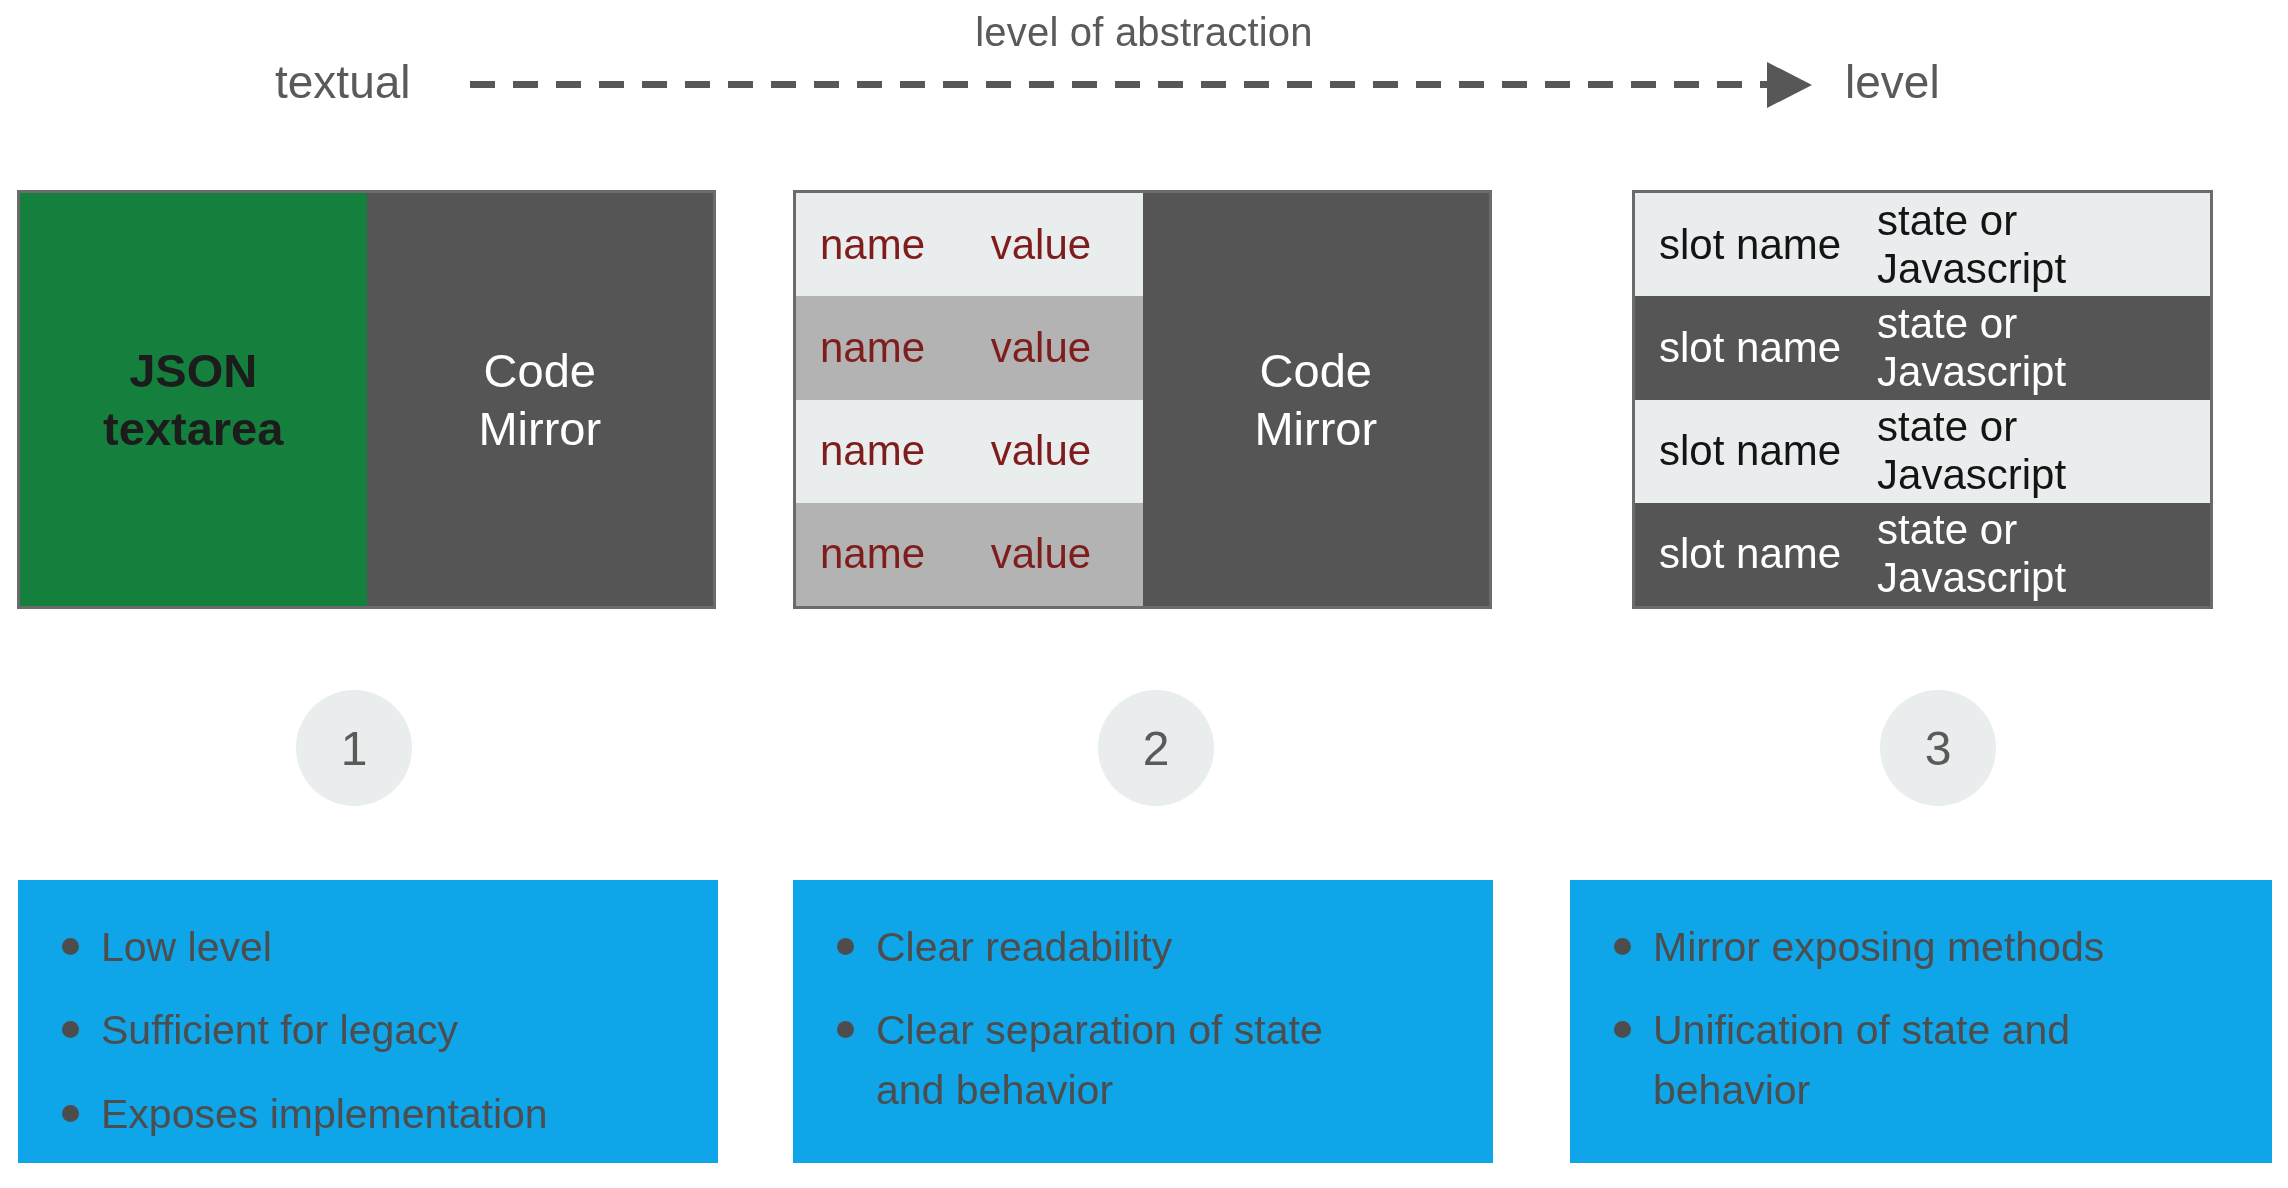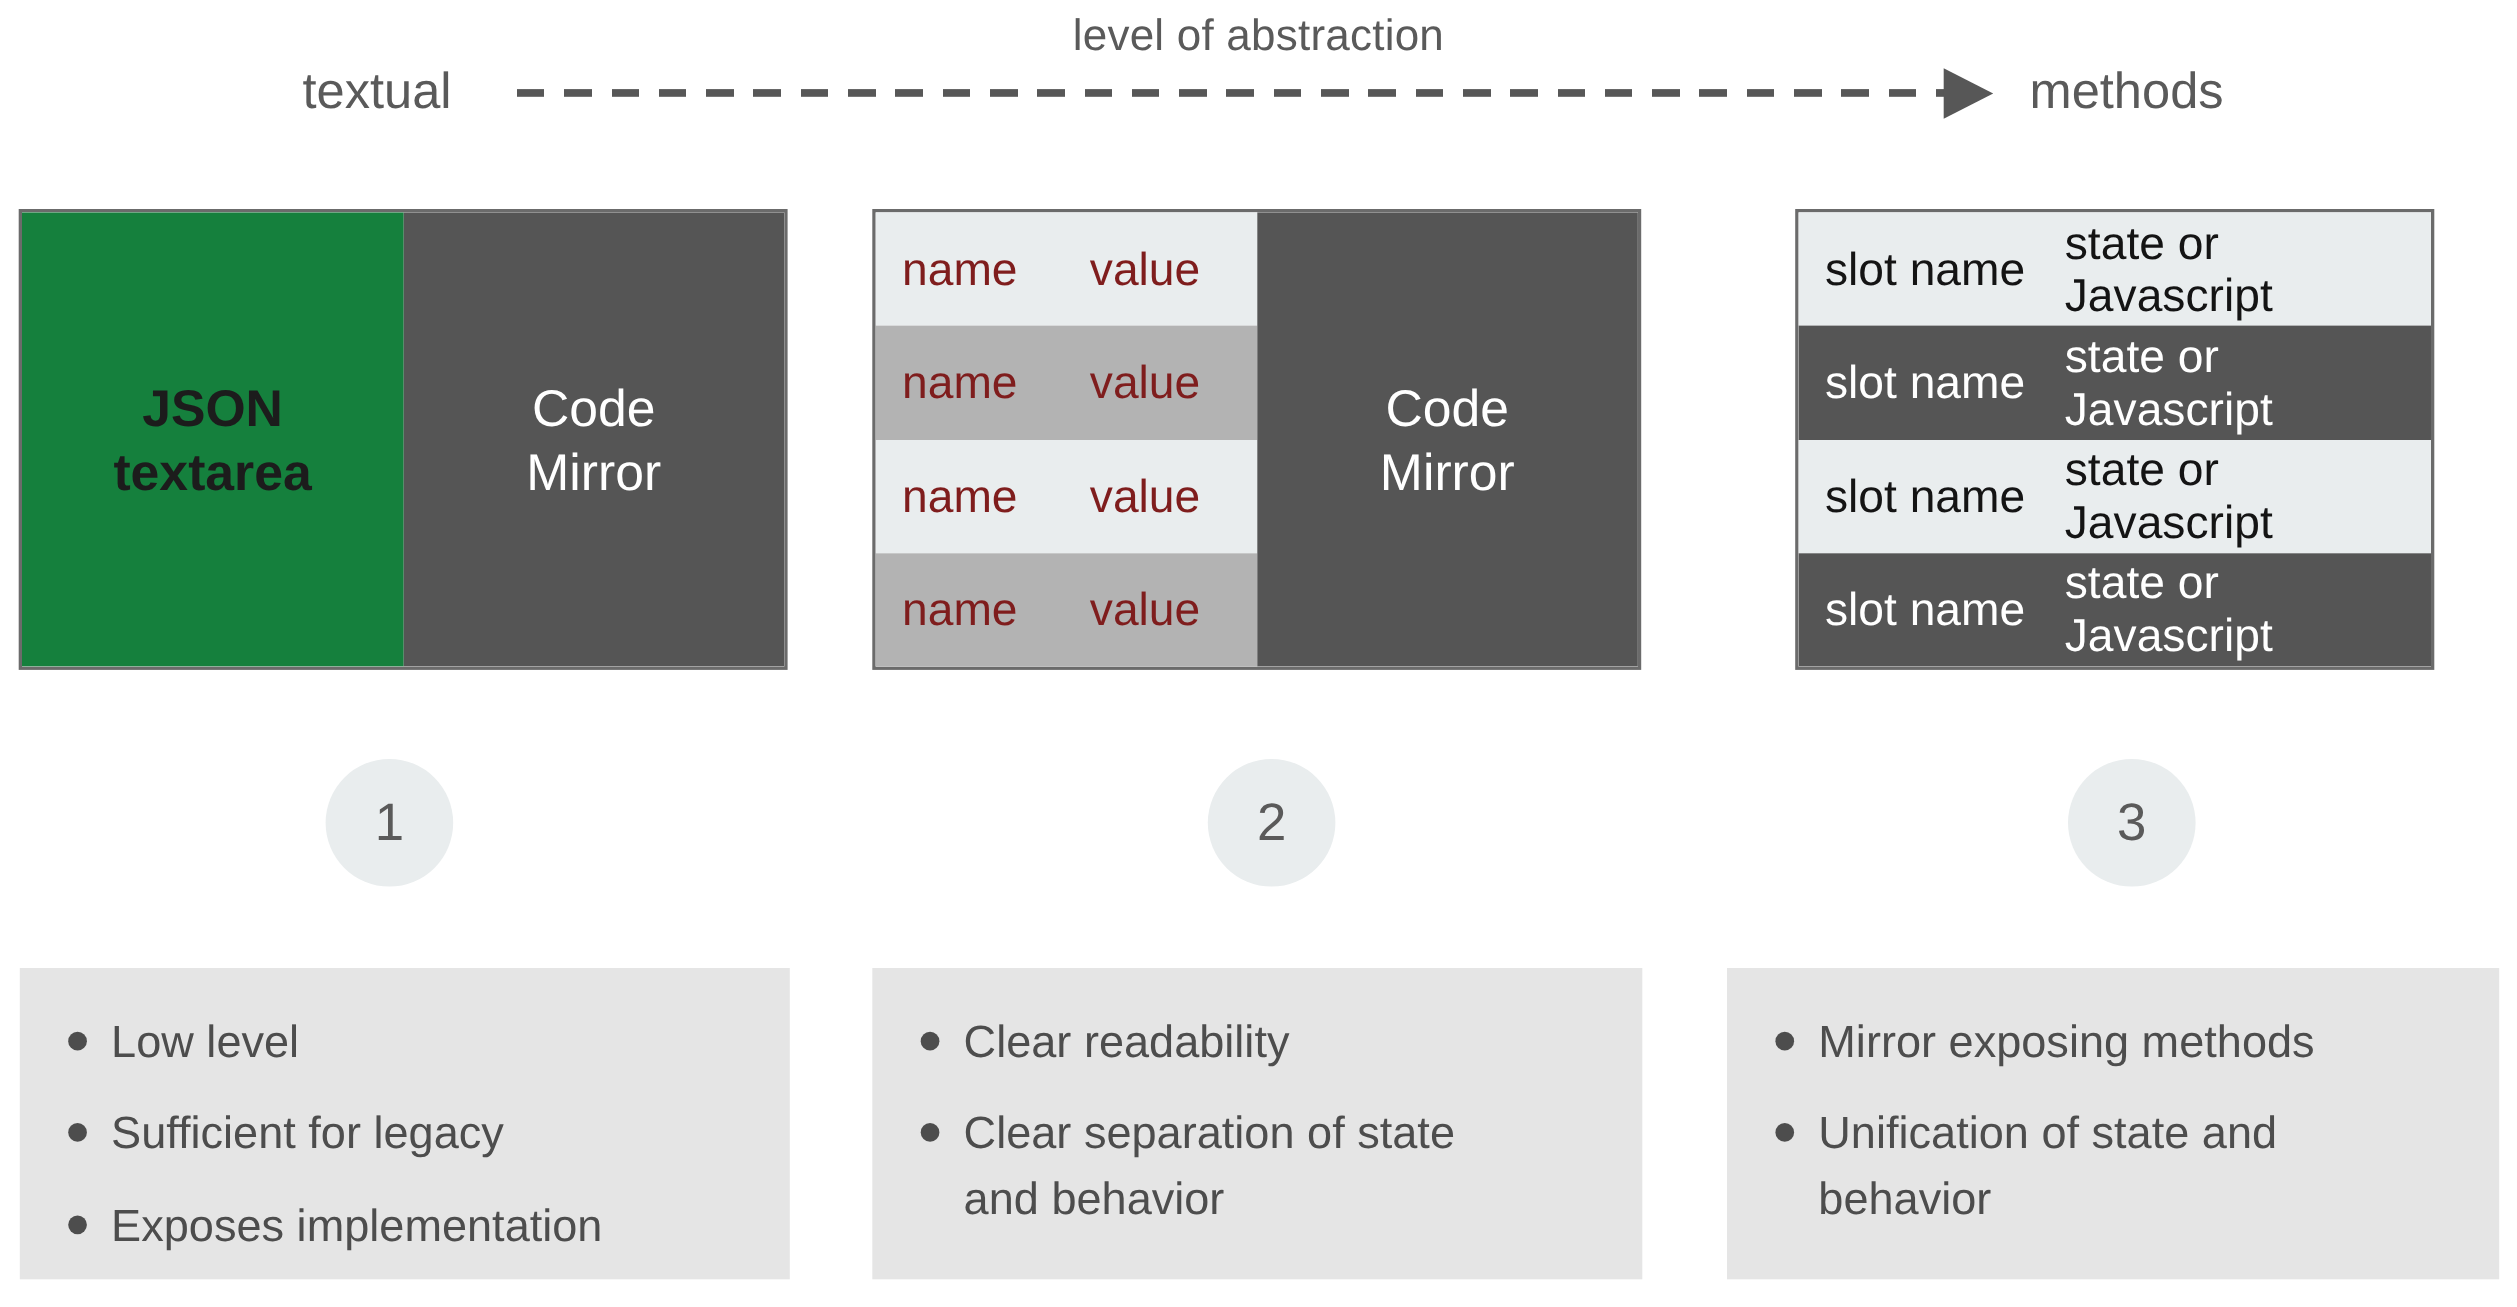"methods" div.axis-label-right { text: methods -> level }
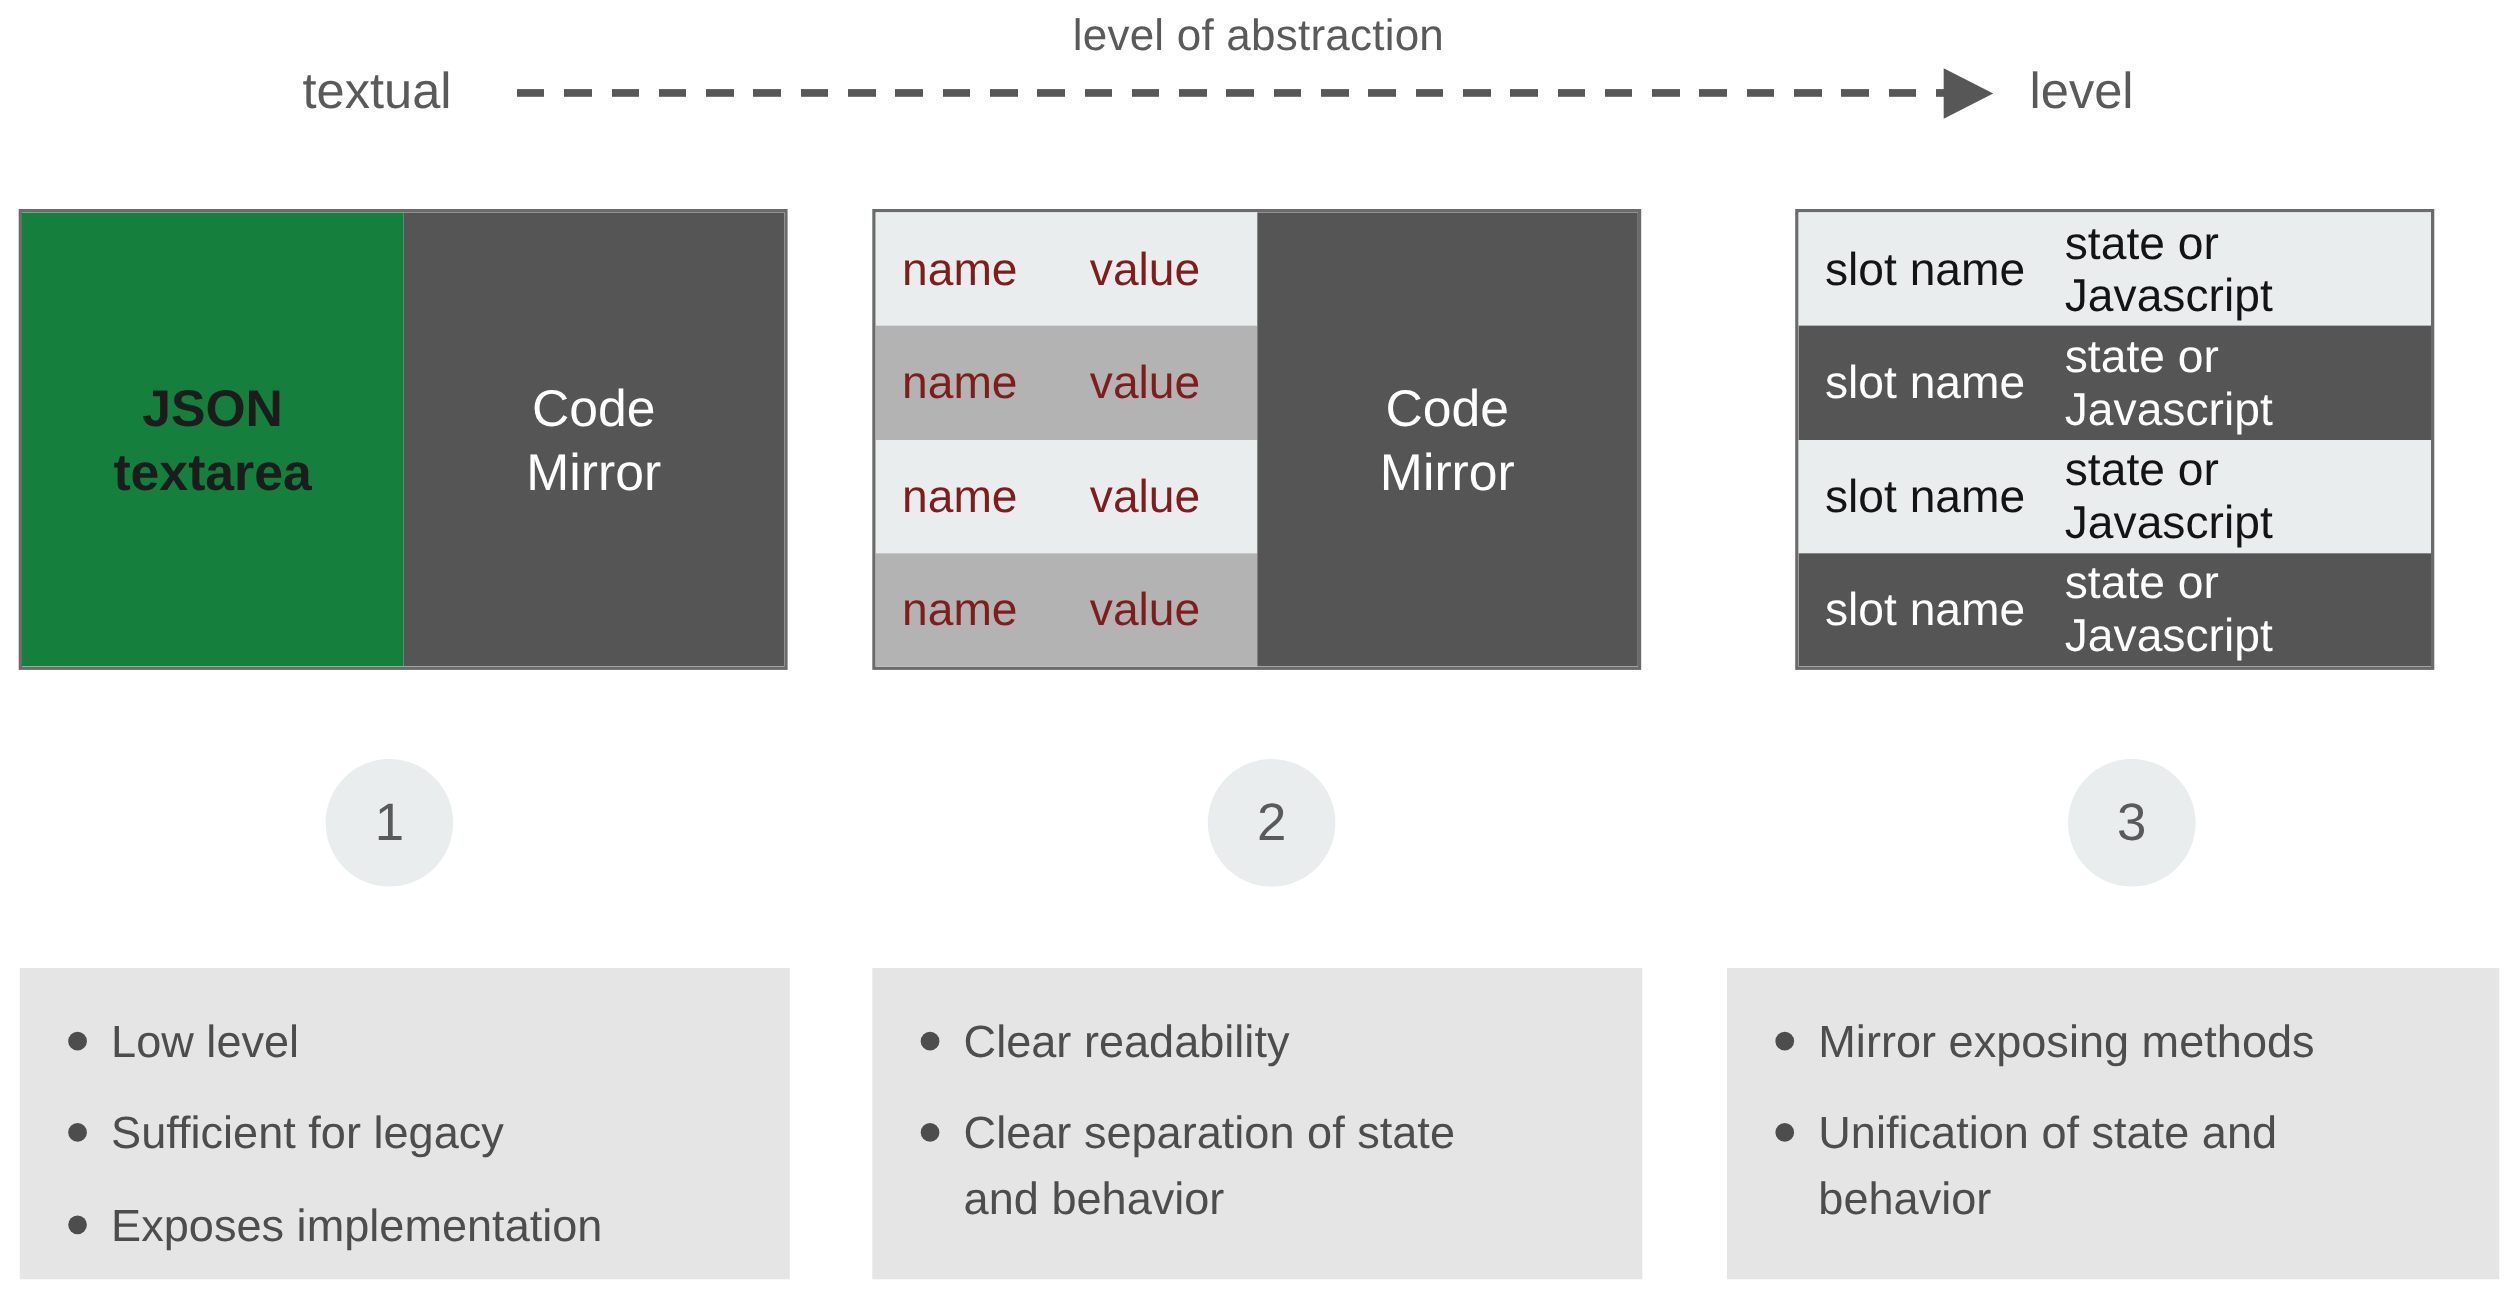"Low level" .benefit-box { background: #e5e5e5 -> #0ea5e9 }
